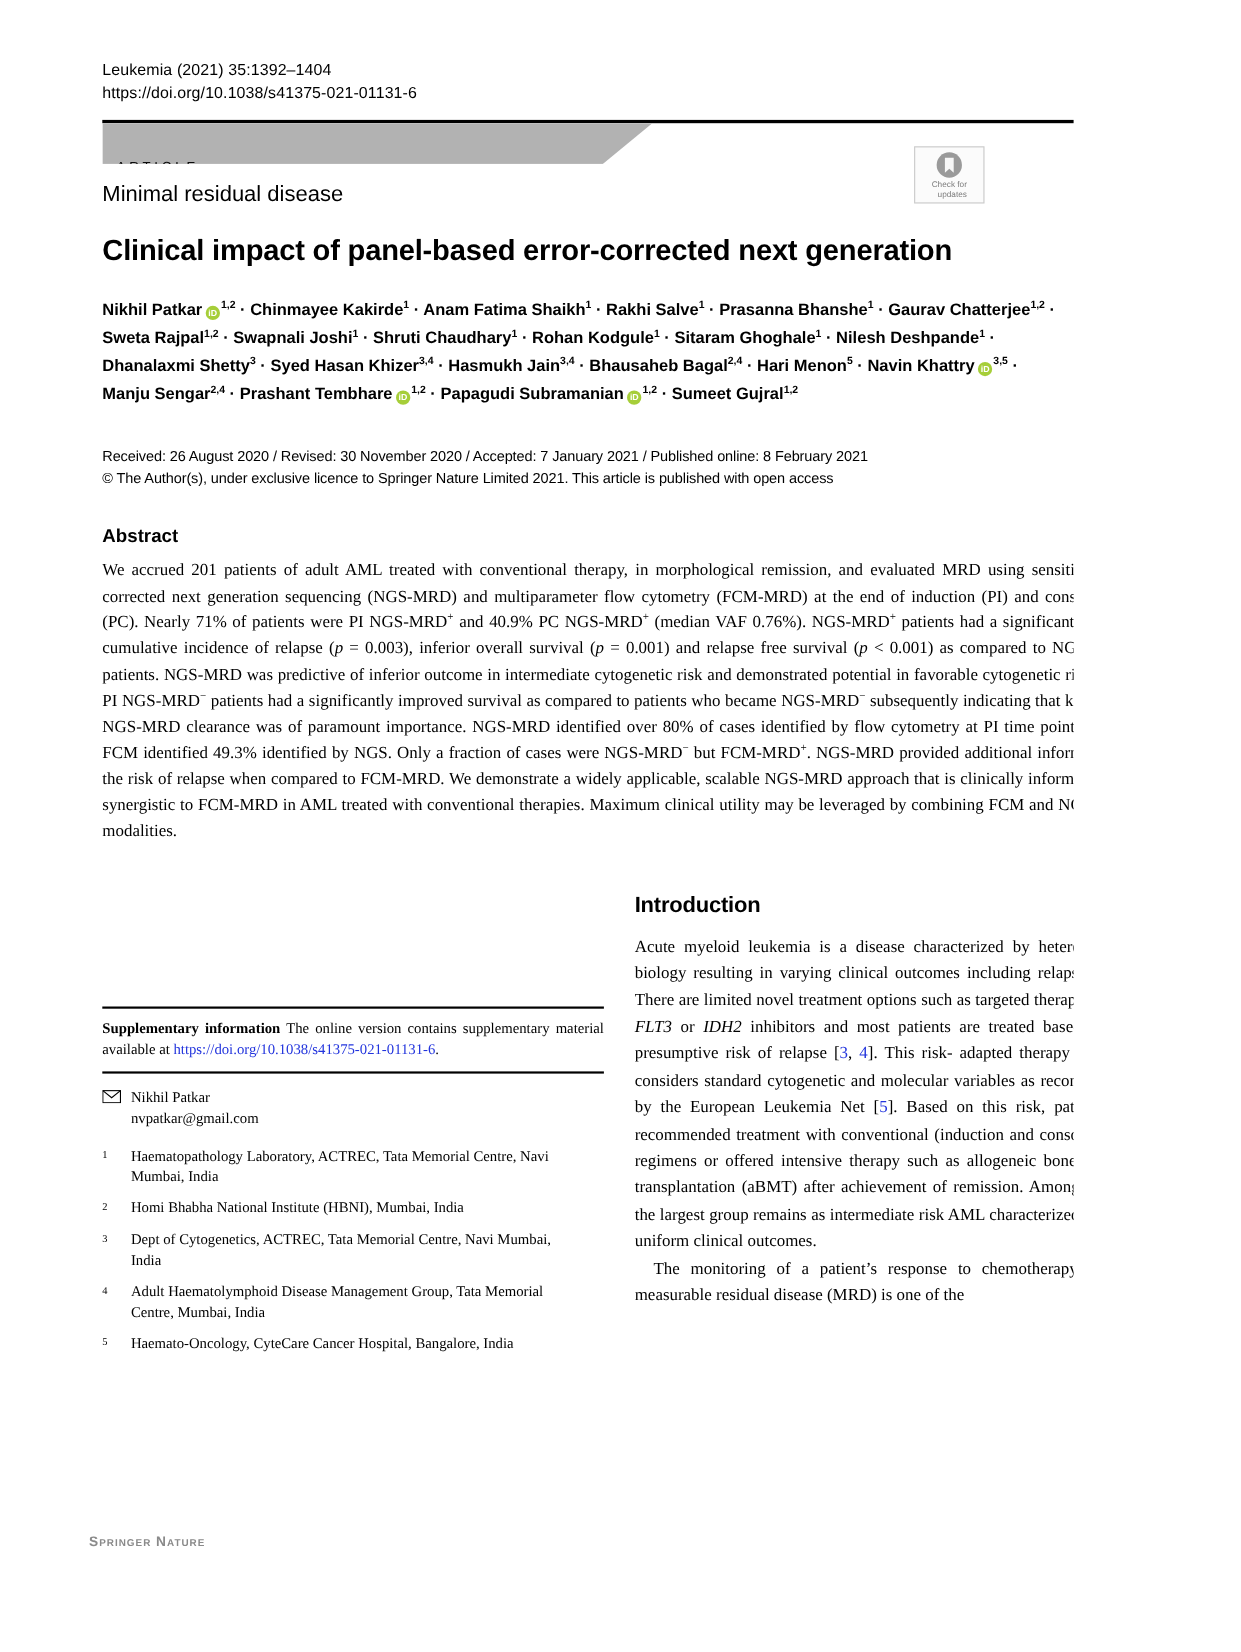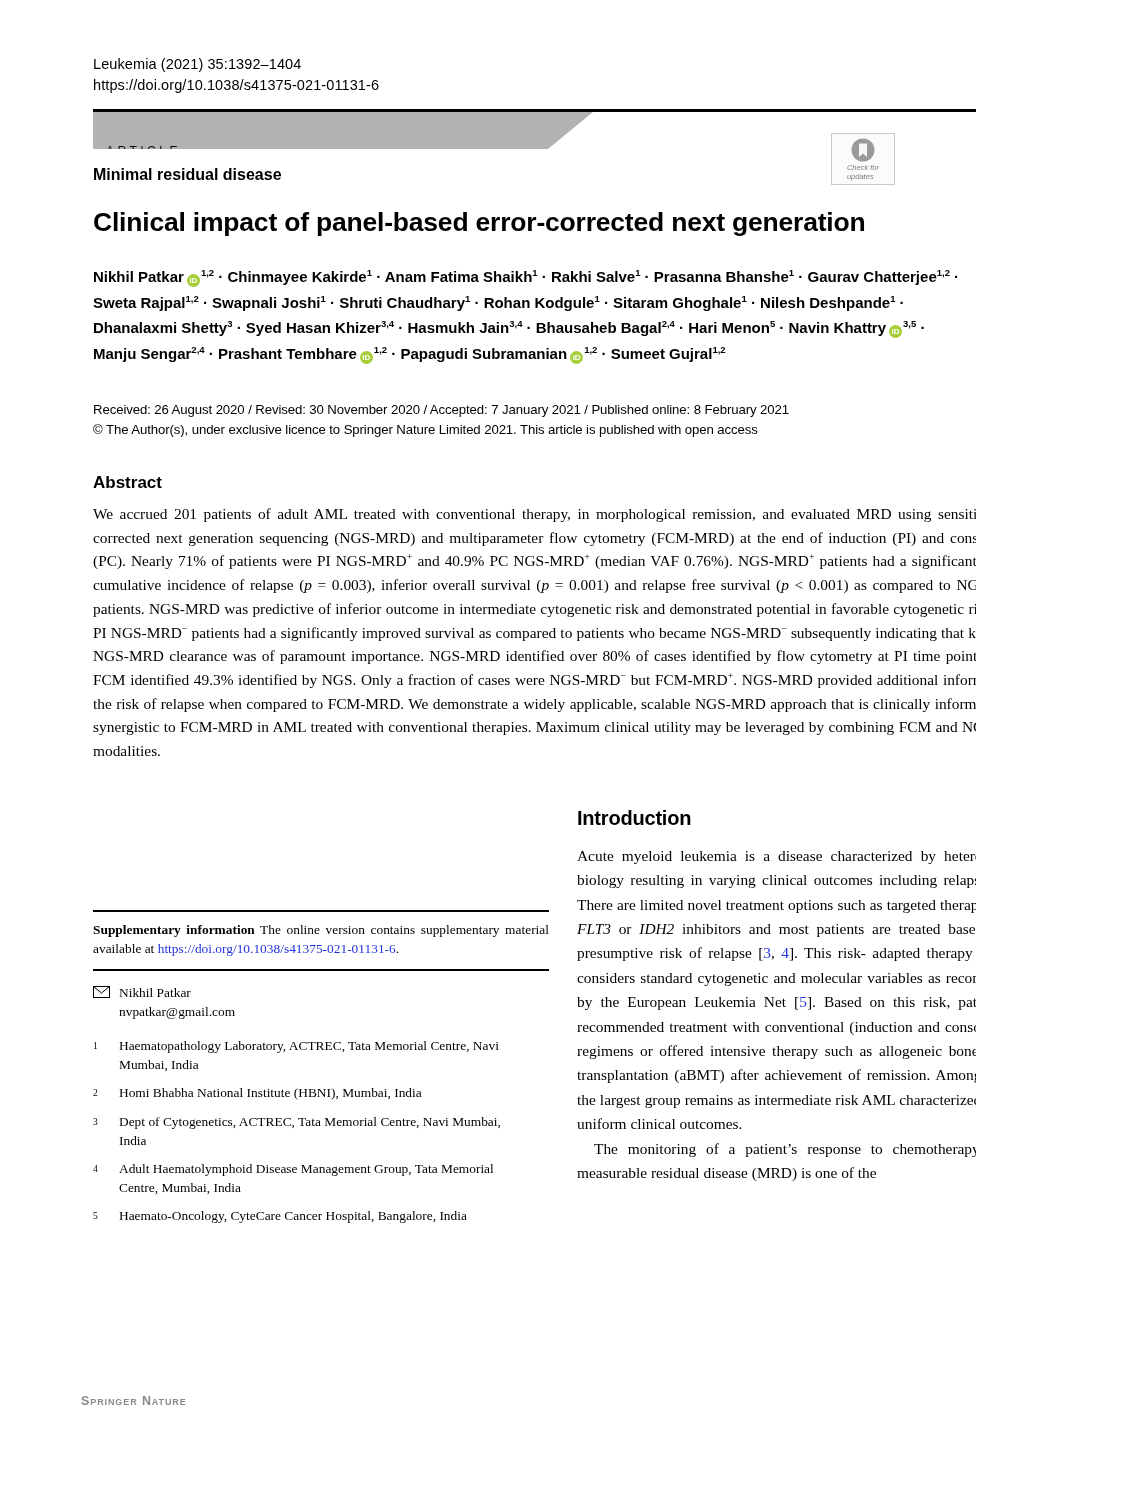"Minimal residual disease" .kicker { font-size: 16px -> 20px; font-weight: bold -> normal }
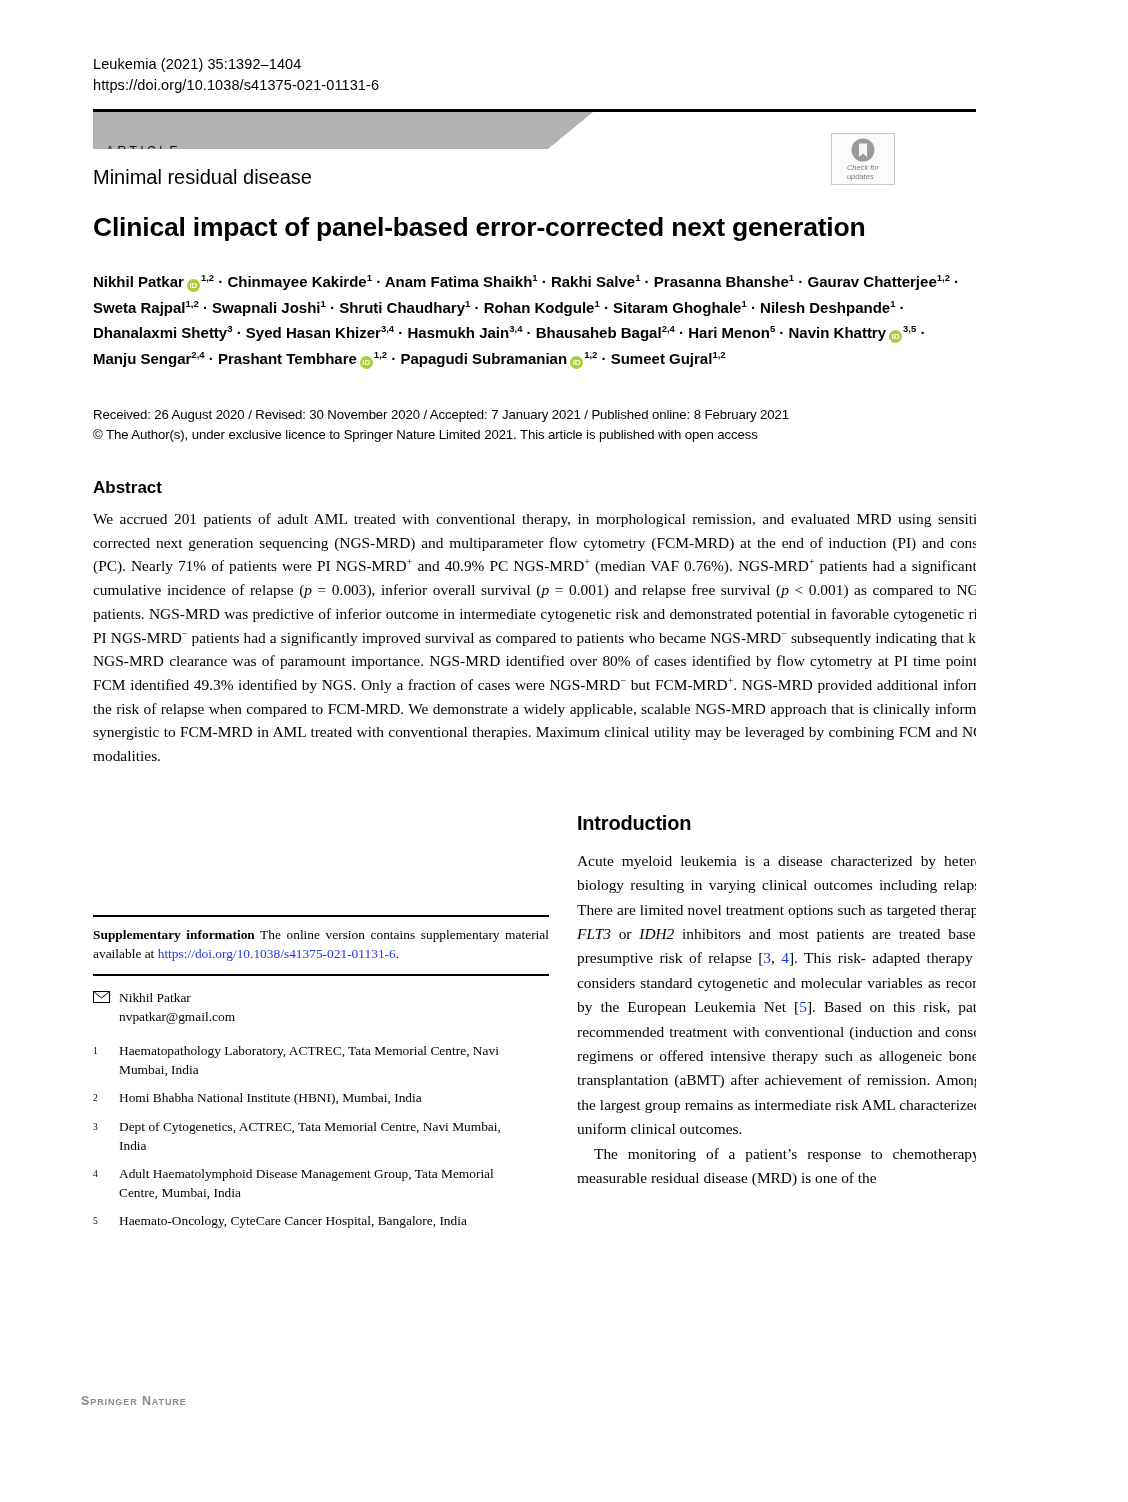"Check for" .badge .bt { font-style: italic -> none; text-align: left -> right }
